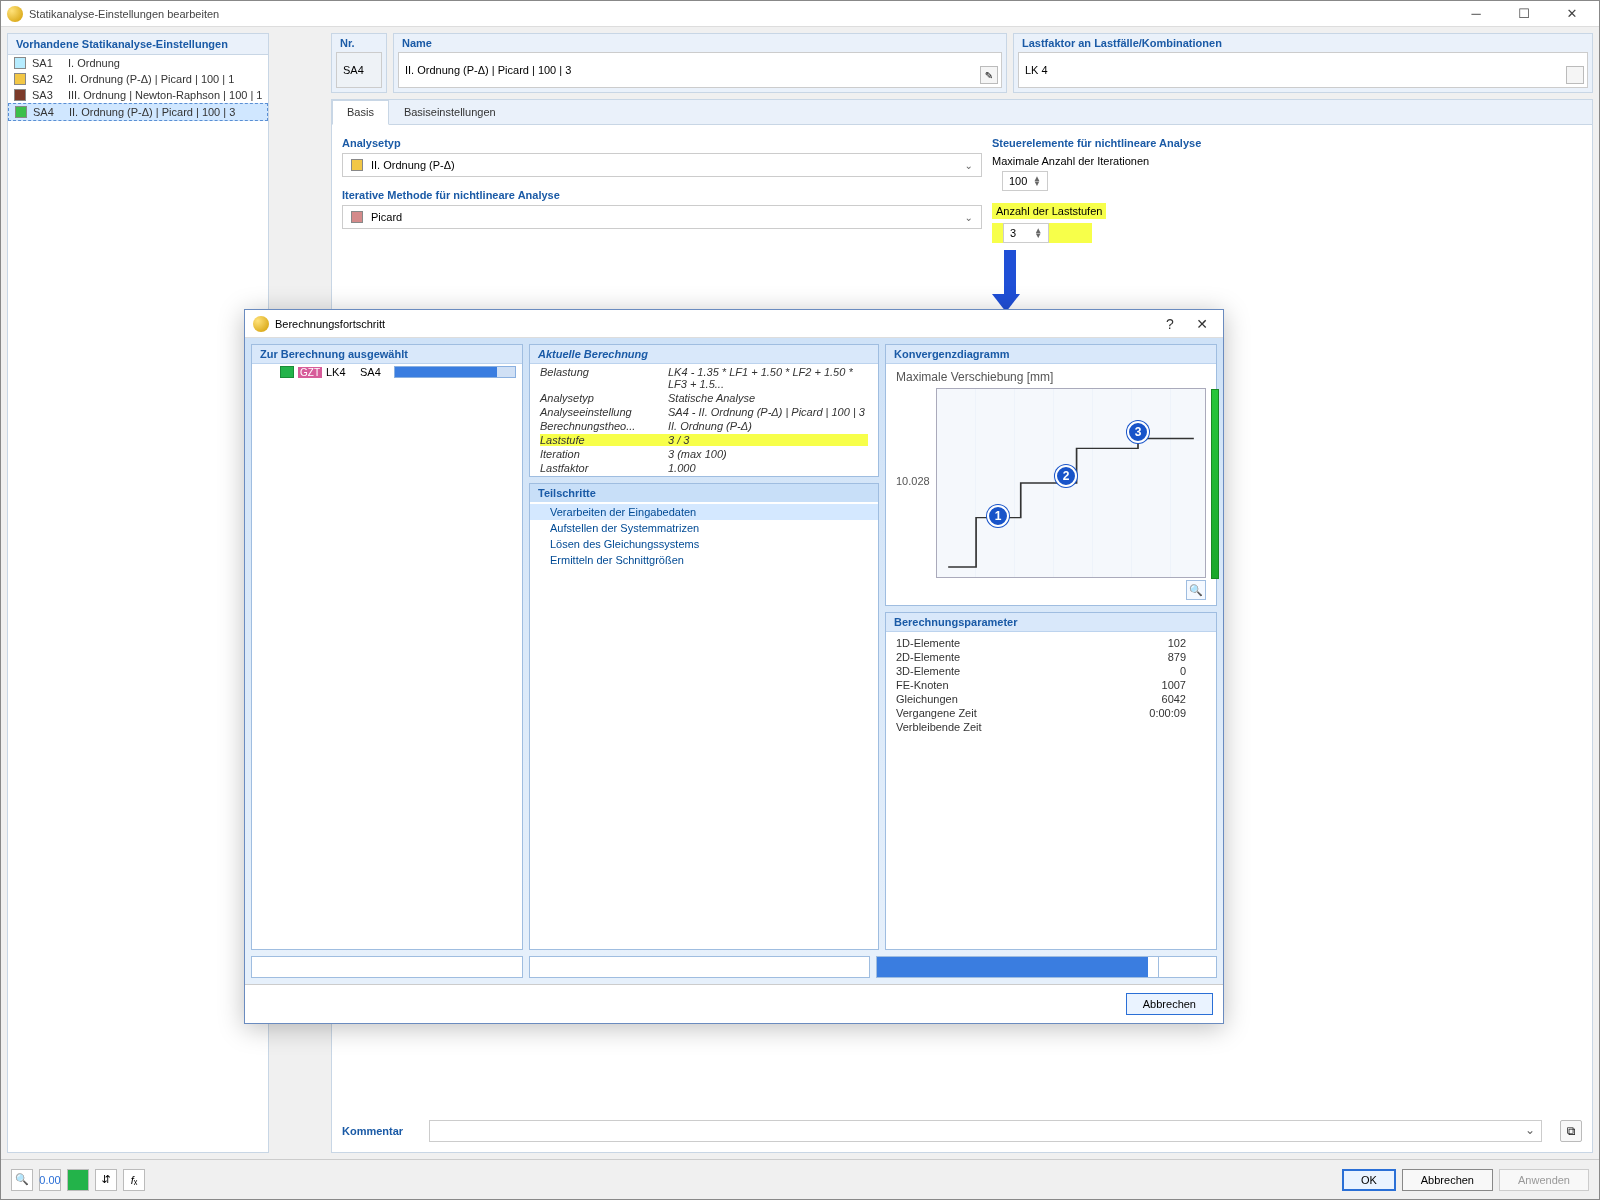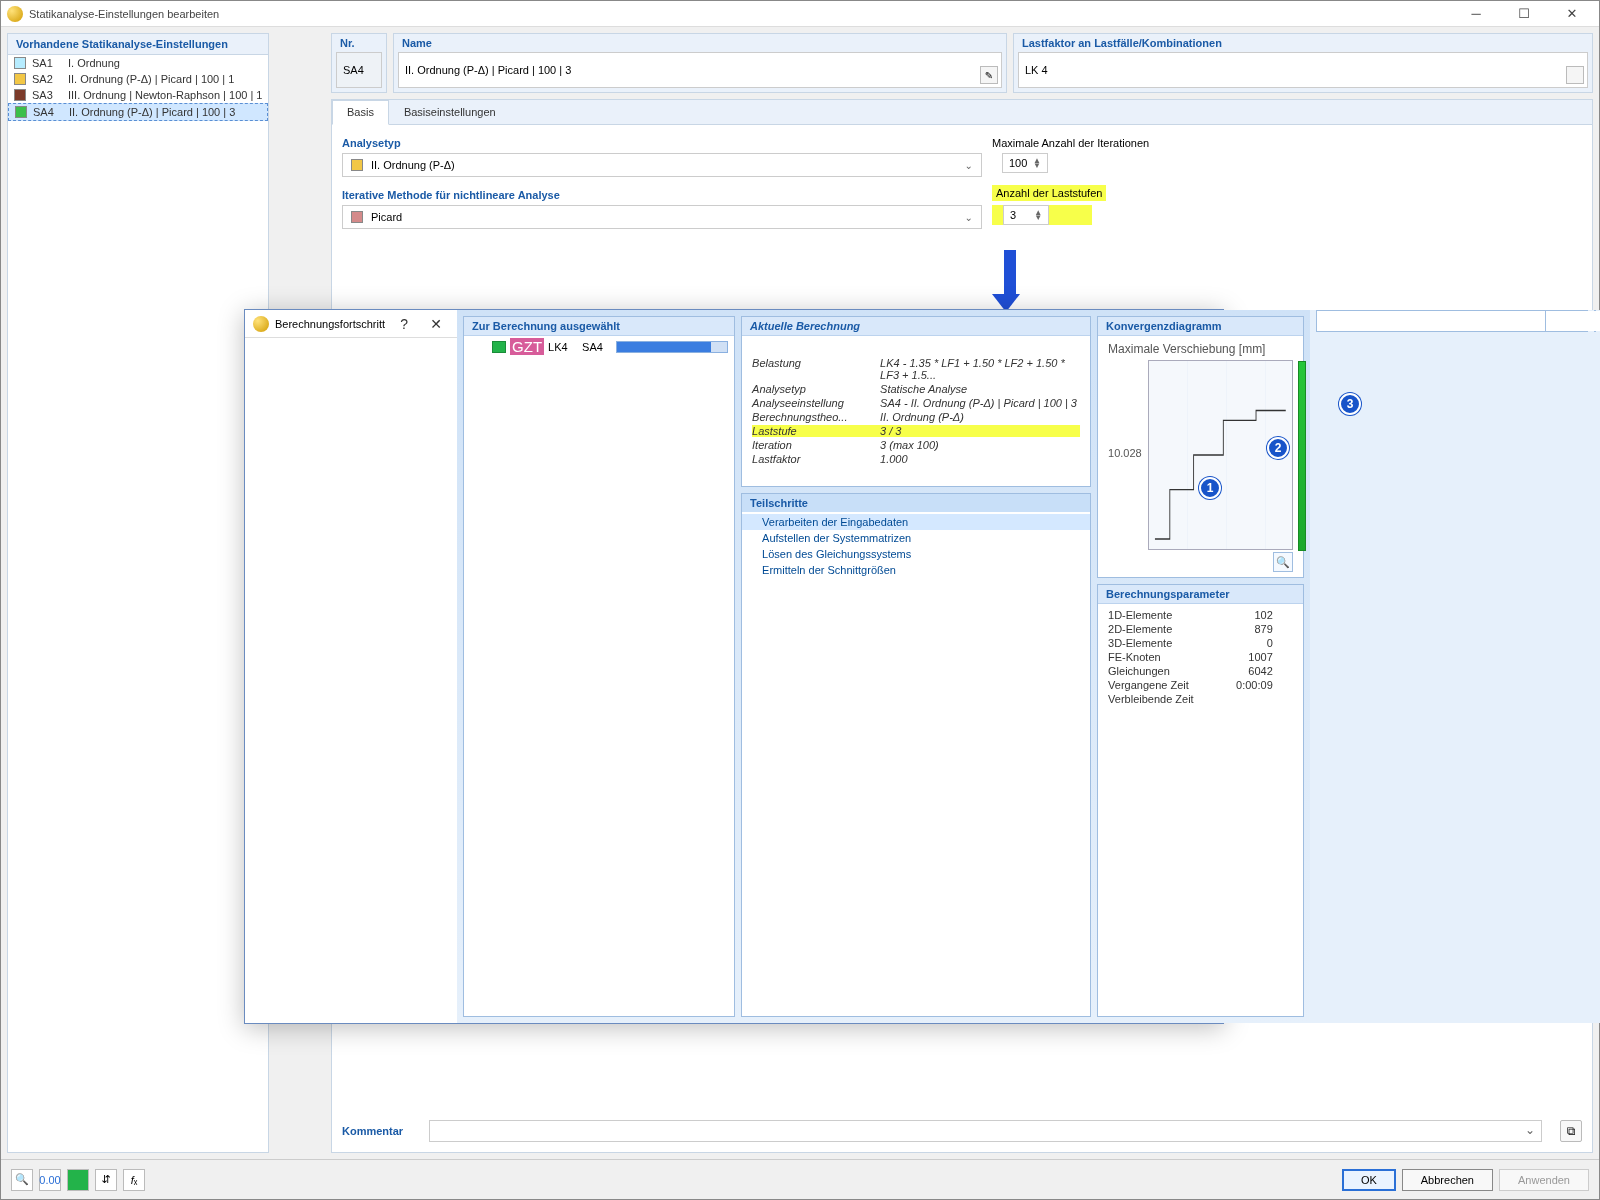"Steuerelemente für nichtlineare Analyse" div.group-label { html: none -> <div>Steuerelemente für nichtlineare Analyse</div> }
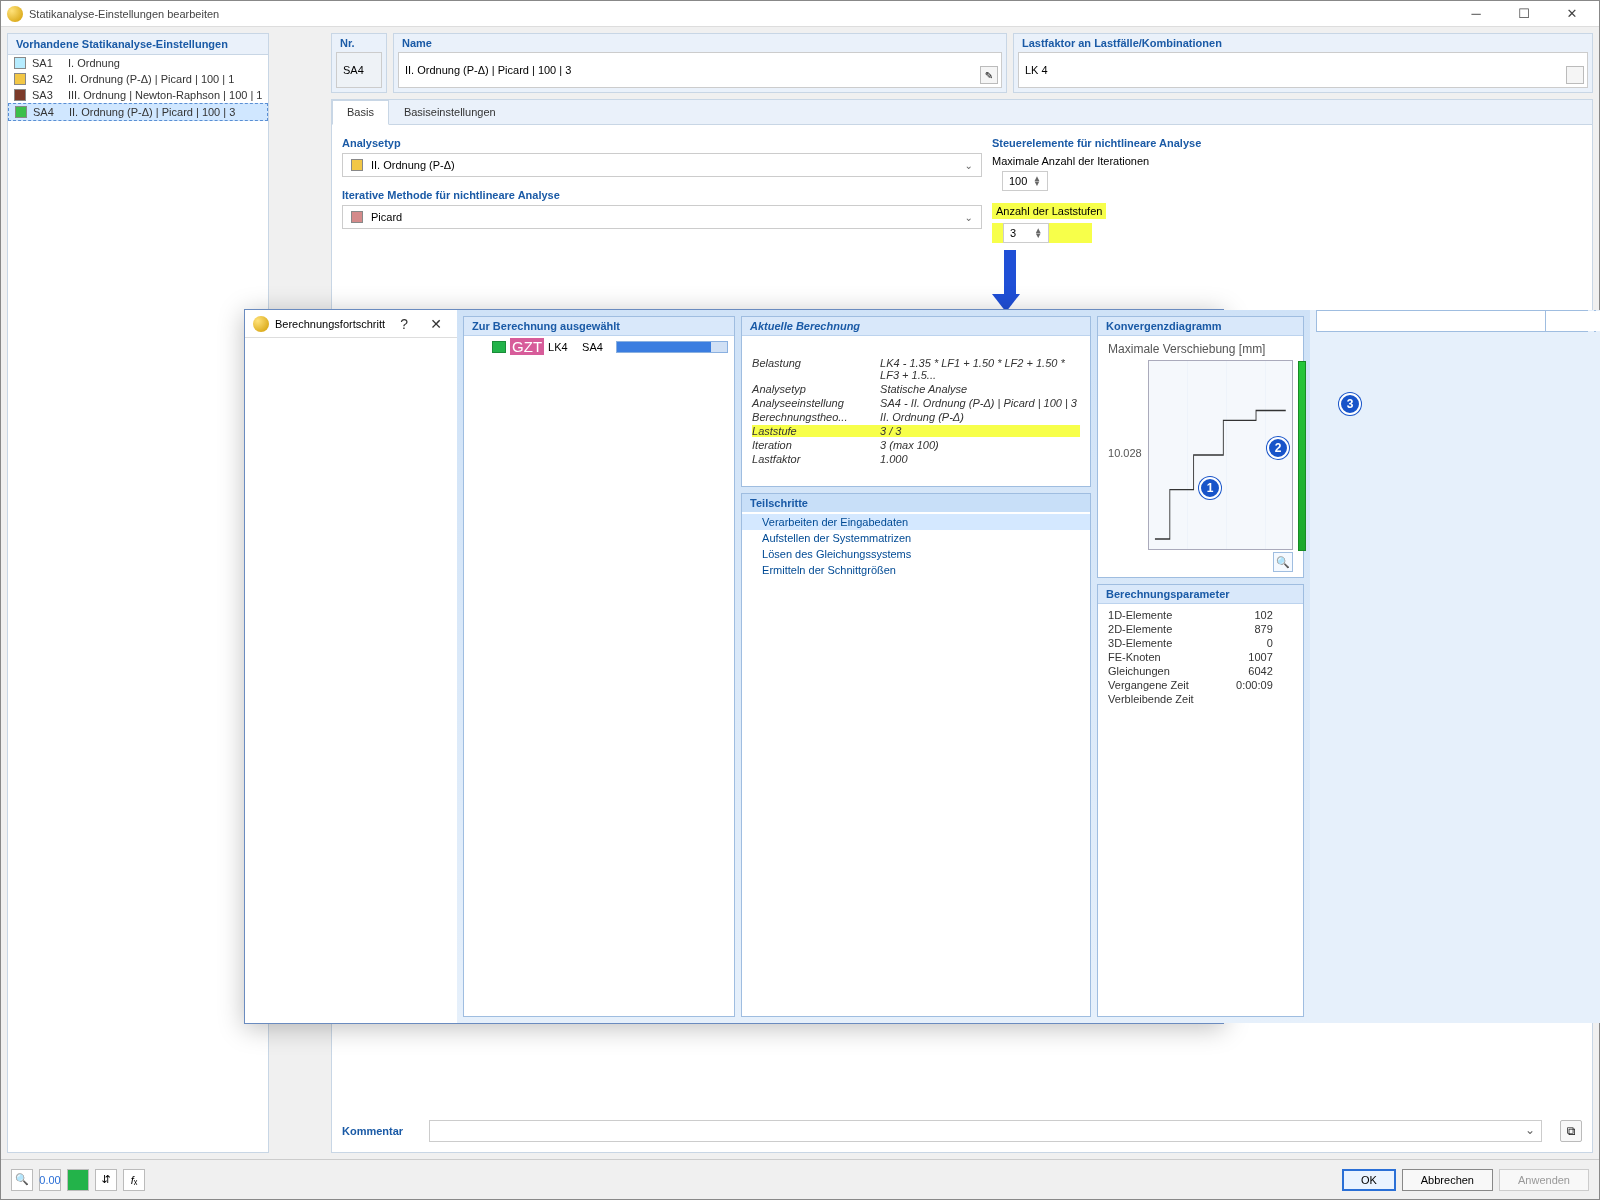"Berechnungsfortschritt" .modal { flex-direction: row -> column }
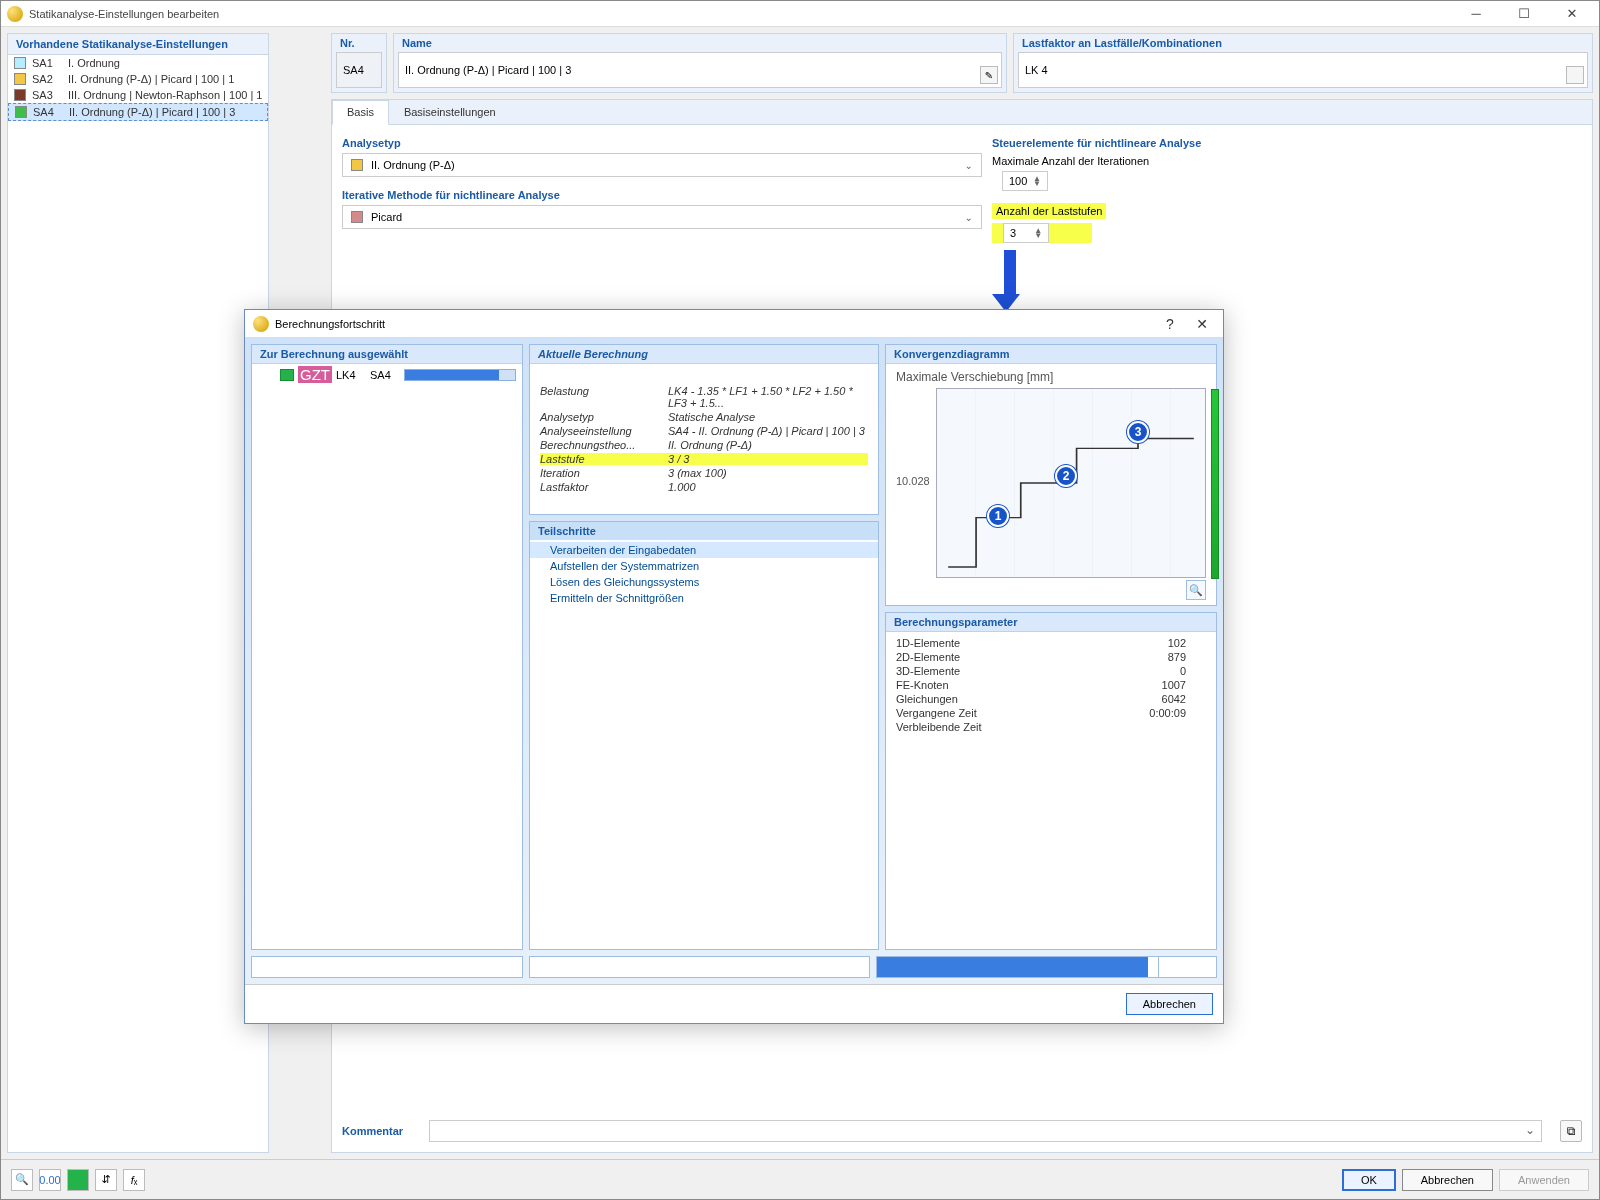"GZT" .tag { font-size: 15px -> 10px }
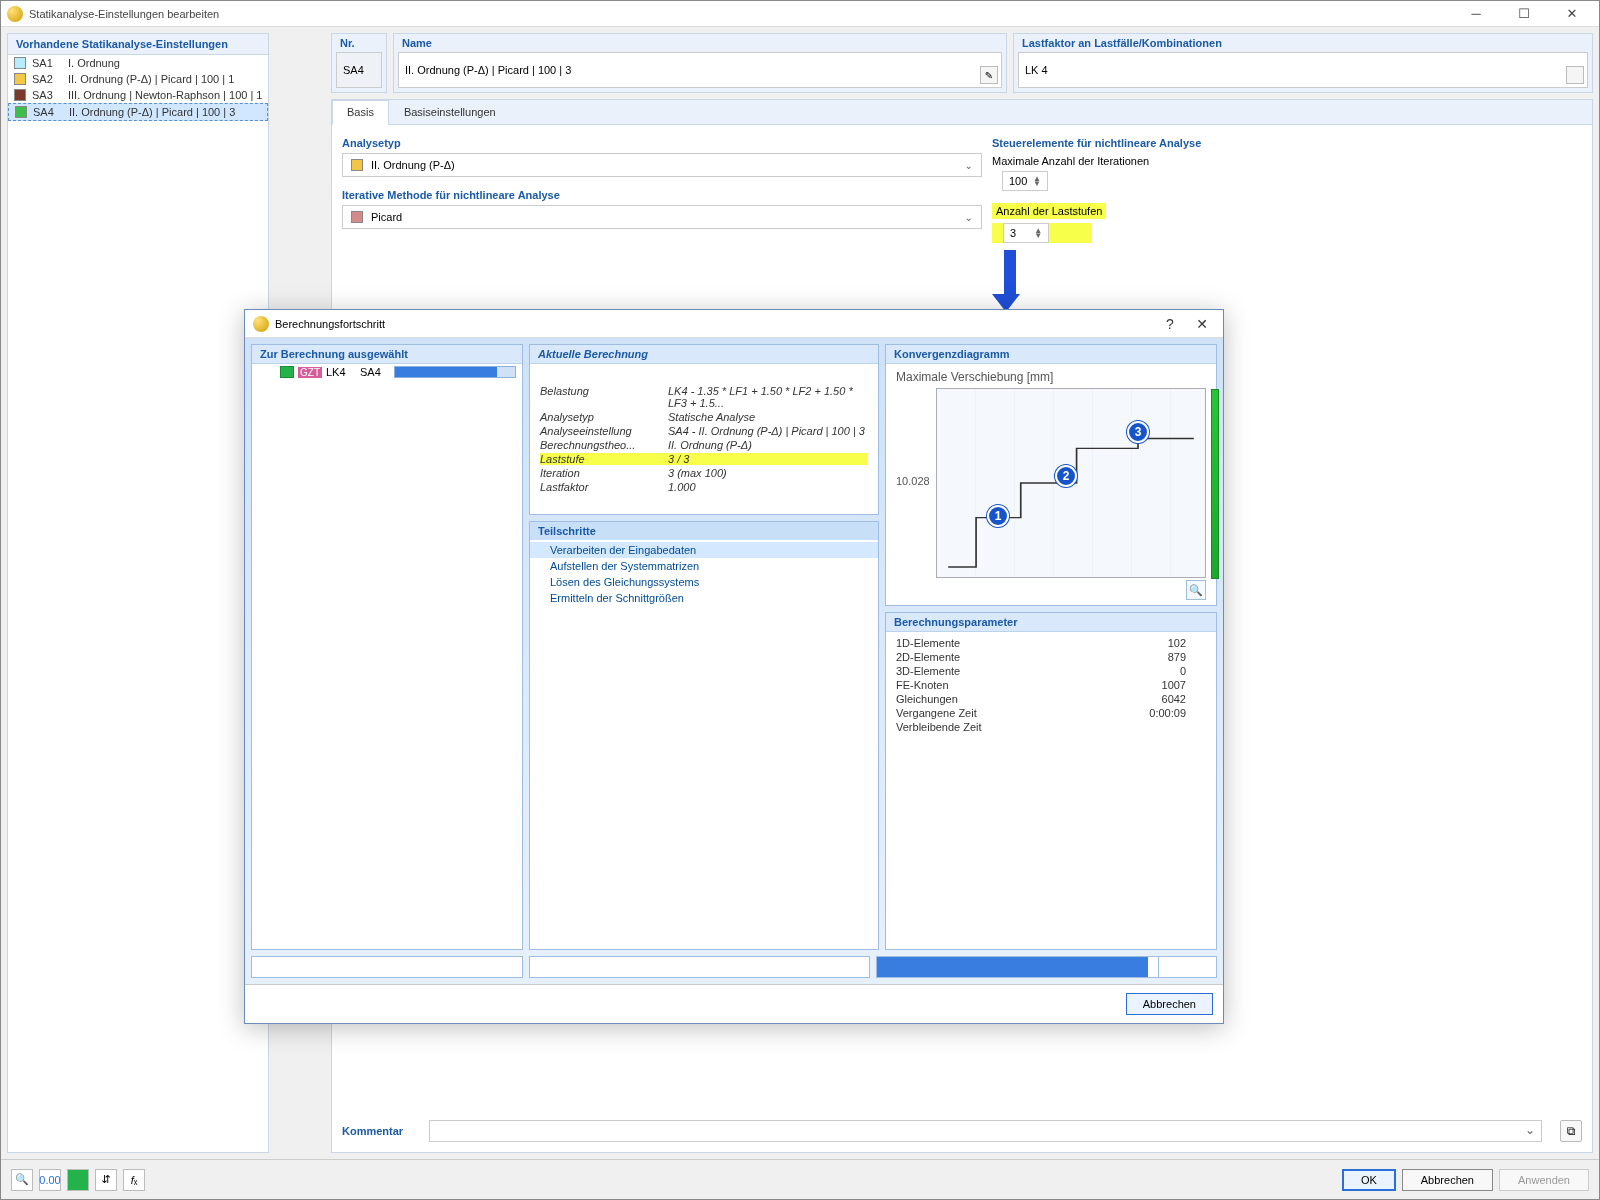"Belastung" div { padding: 20px 0 -> 1px 0 }
